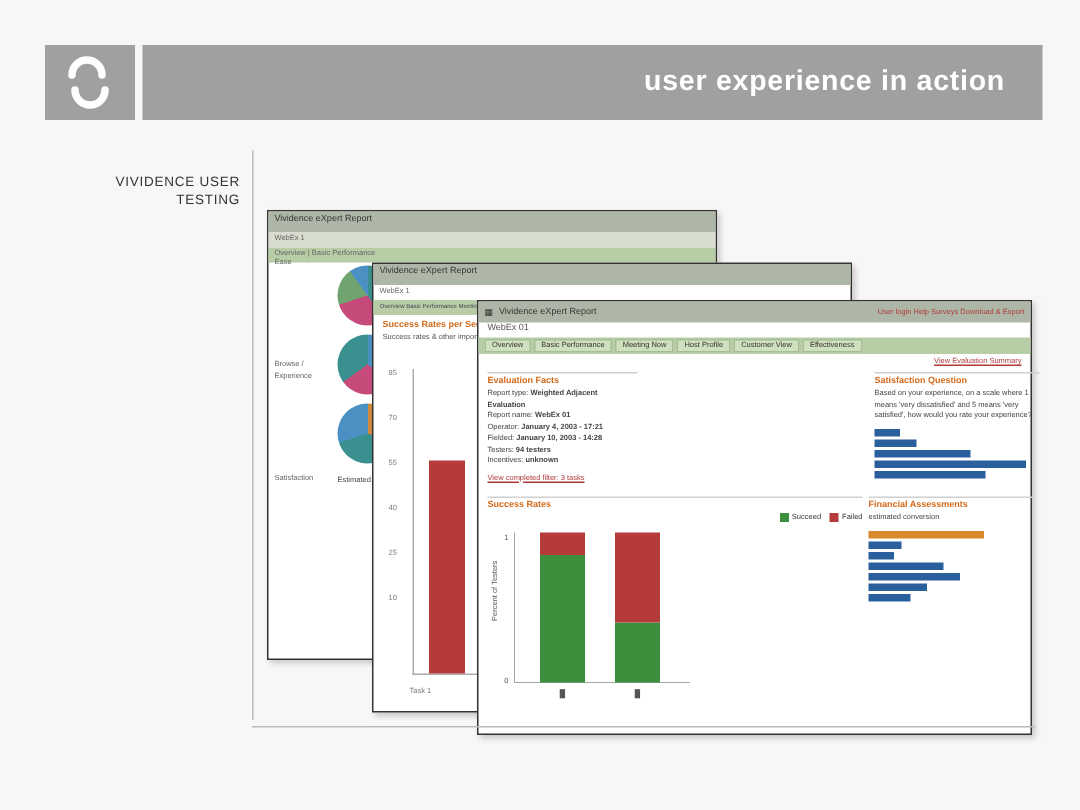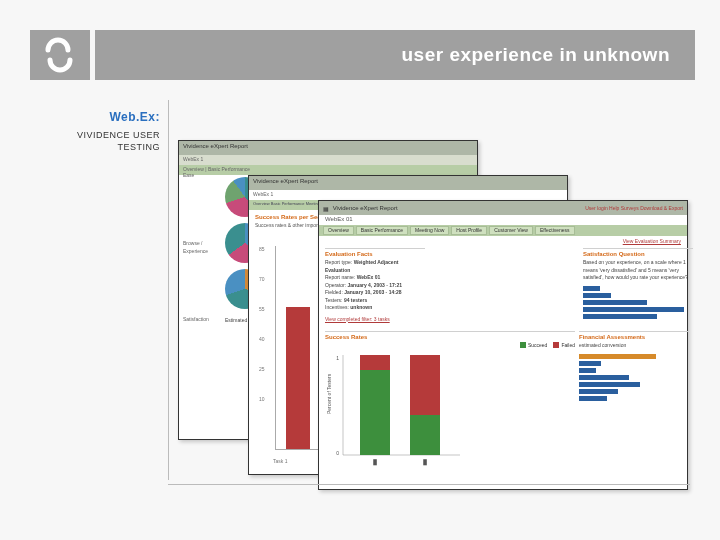"user experience in unknown" div.title { text: unknown -> action }
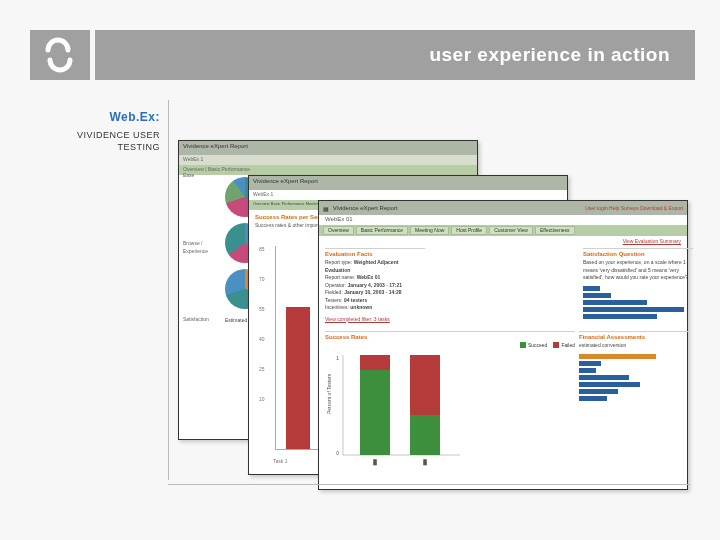"Web.Ex:" div.side1 { html: <div>Web.Ex:</div> -> none }
